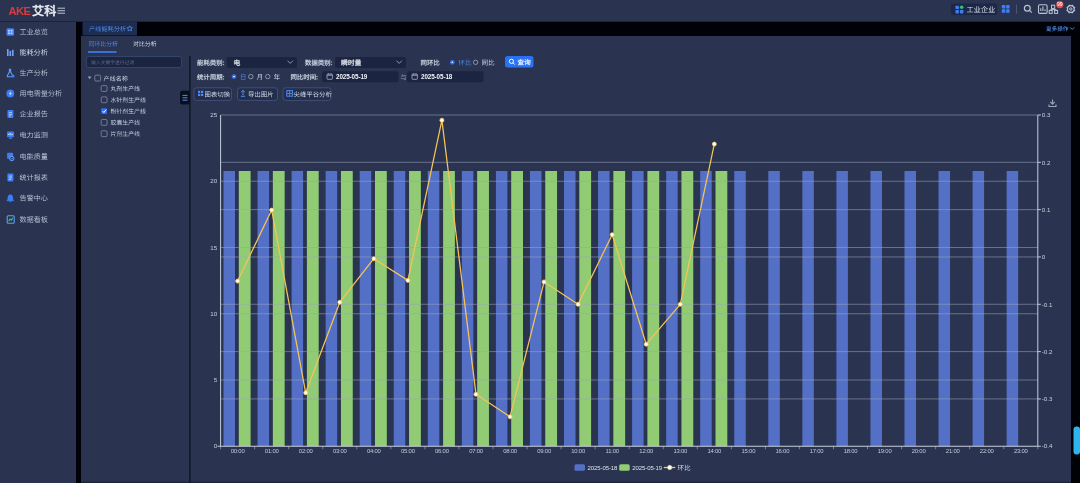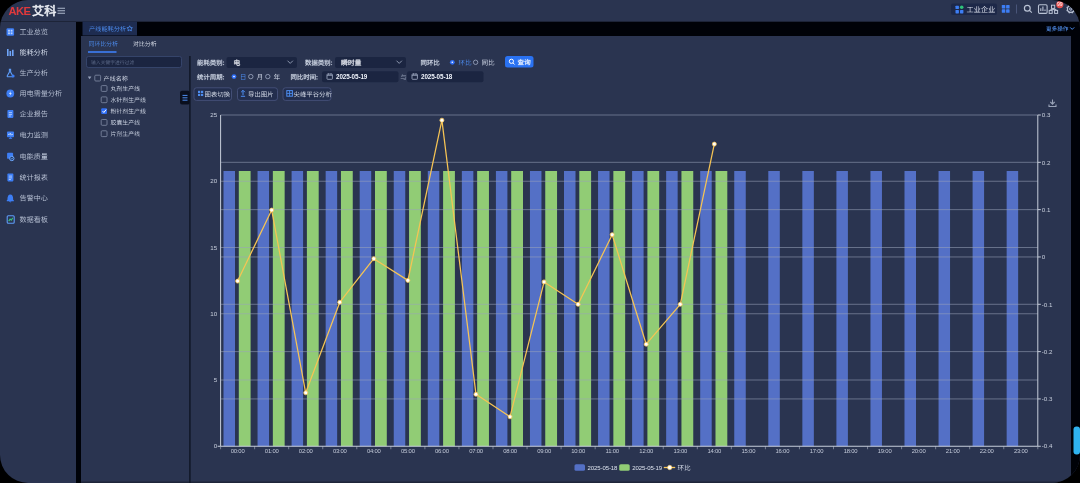"AKE" #app { border-radius: 28px -> none }
